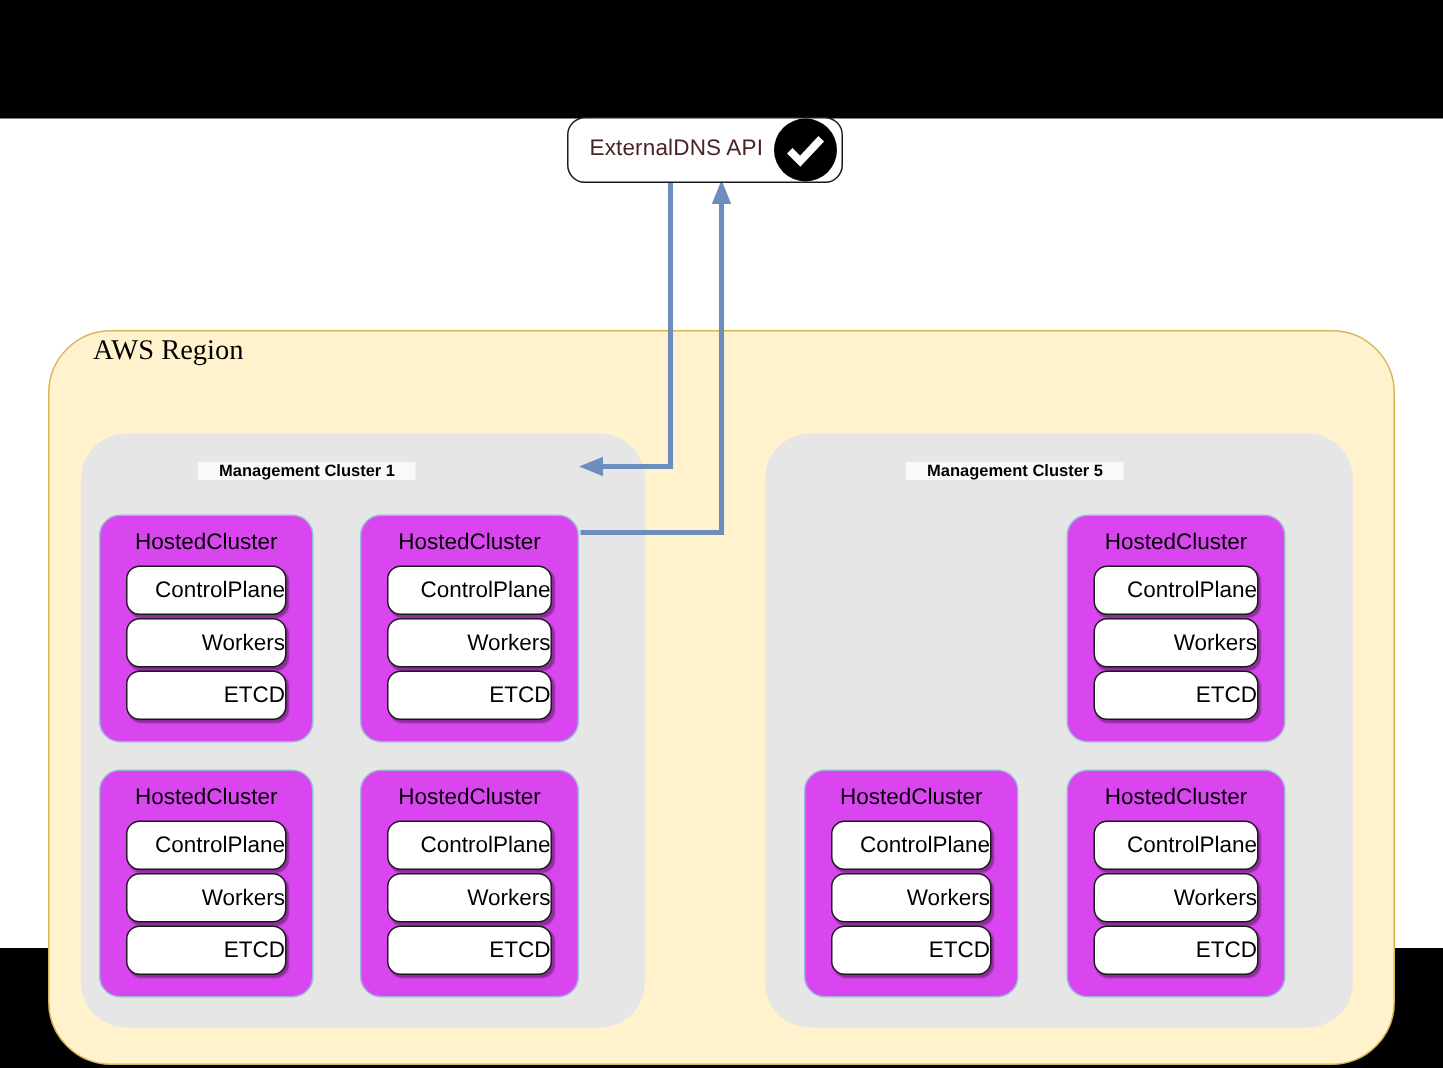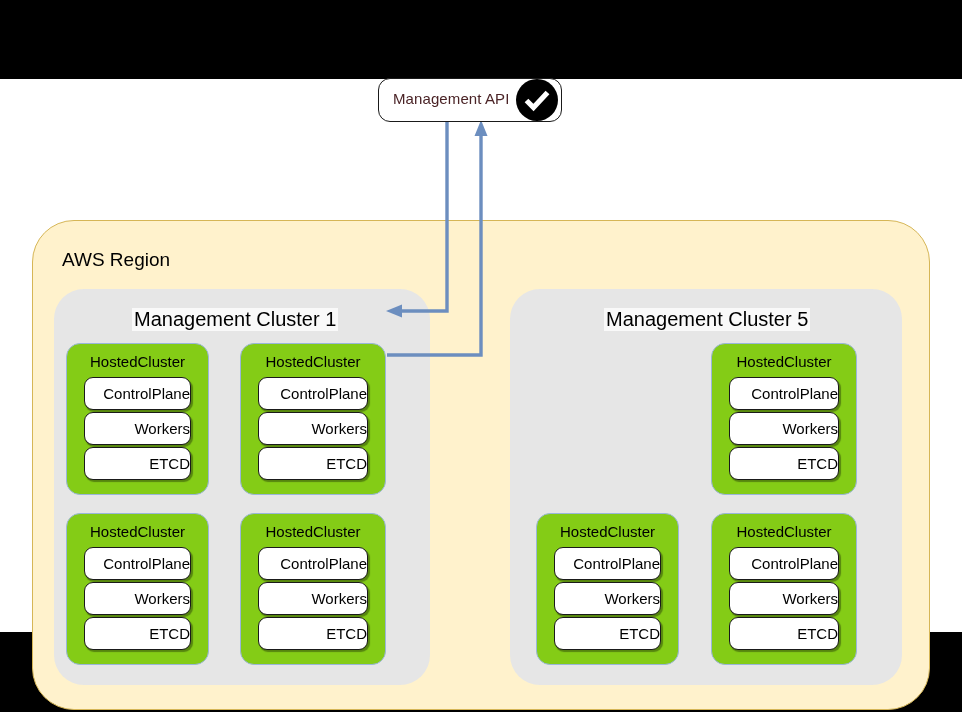"Management API" div.api-label { text: Management -> ExternalDNS }
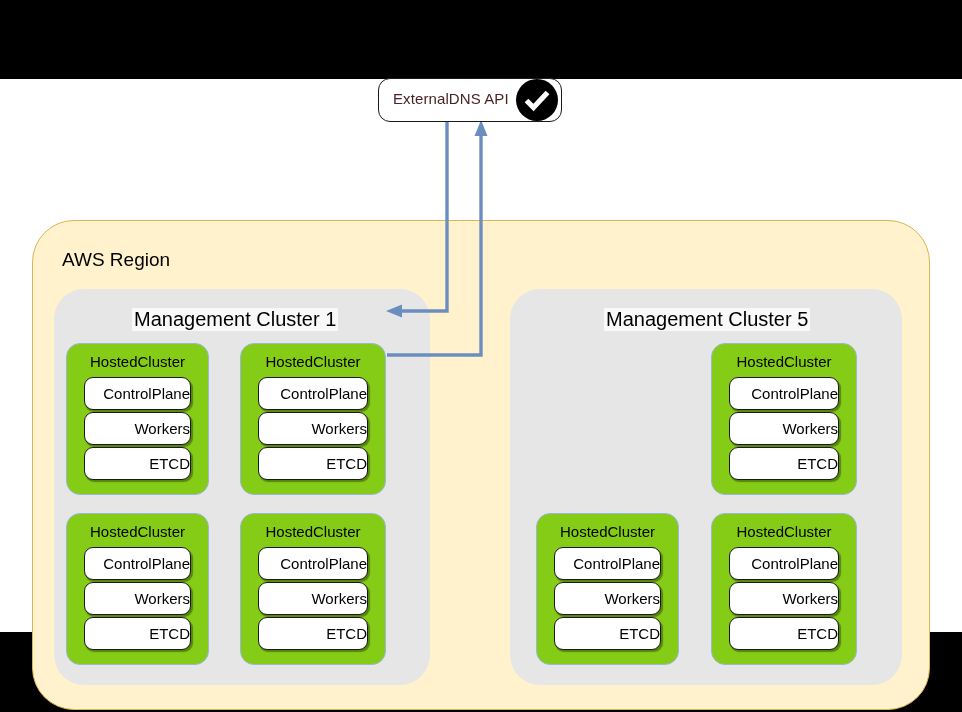"AWS Region" .aws-region-title { font-family: none -> Liberation Serif, serif; top: 170px -> 144px }
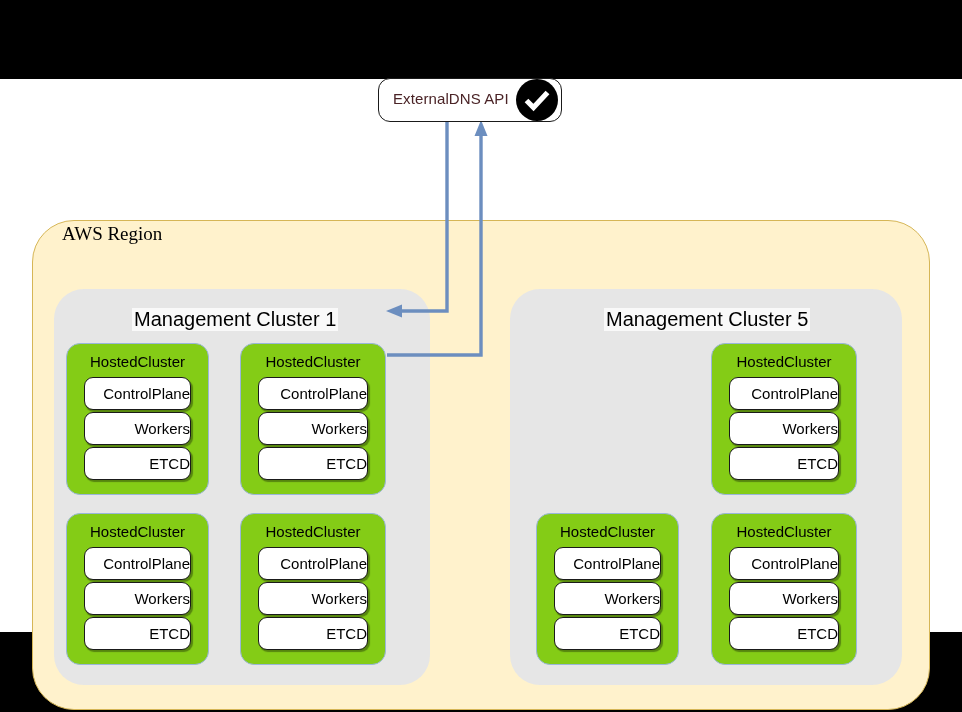"Management Cluster 1" .mgmt-title { font-size: 20px -> 11px; font-weight: none -> bold; padding: 0 2px -> 0 14px }
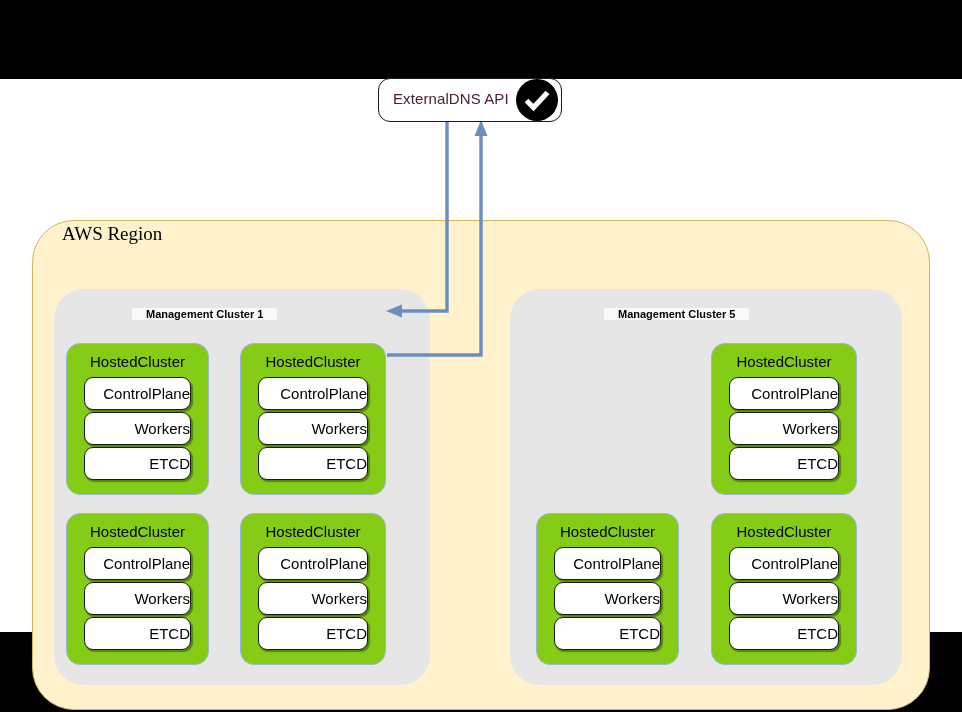"HostedCluster" .hosted-cluster { background: #84cc16 -> #d946ef }
